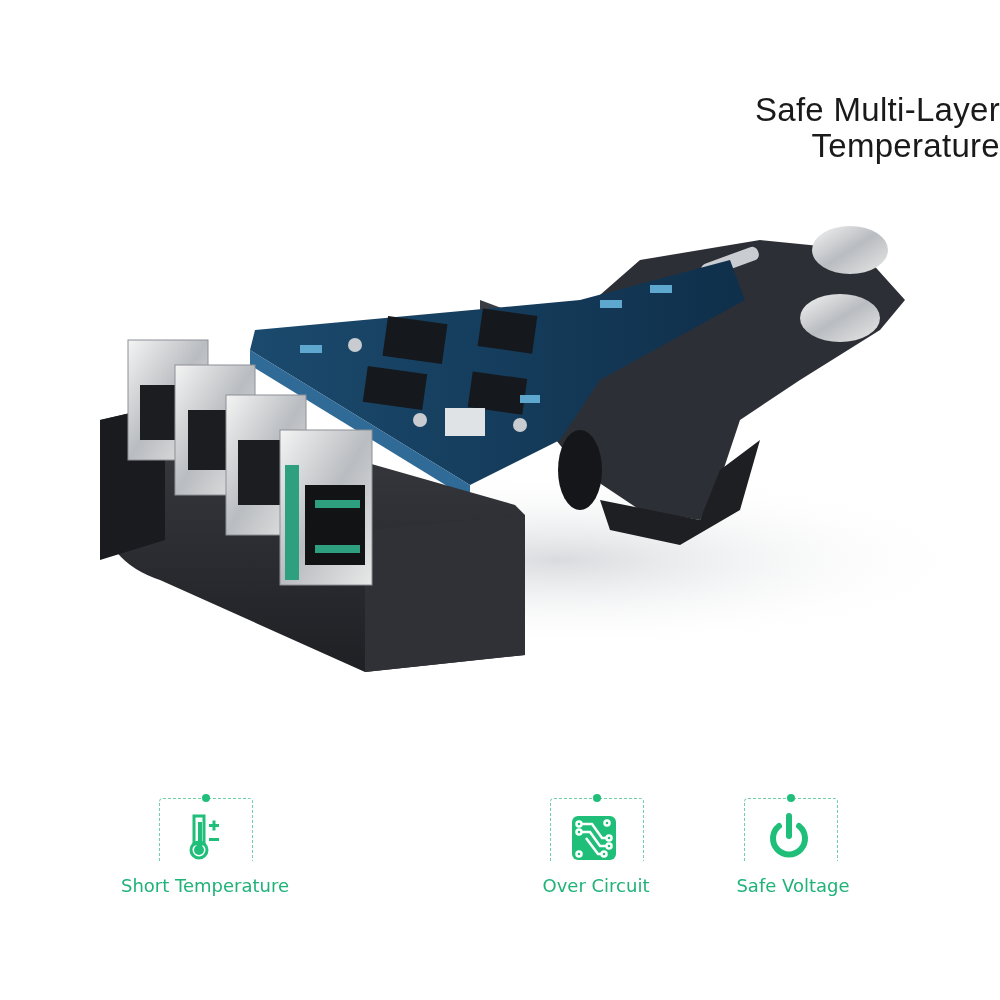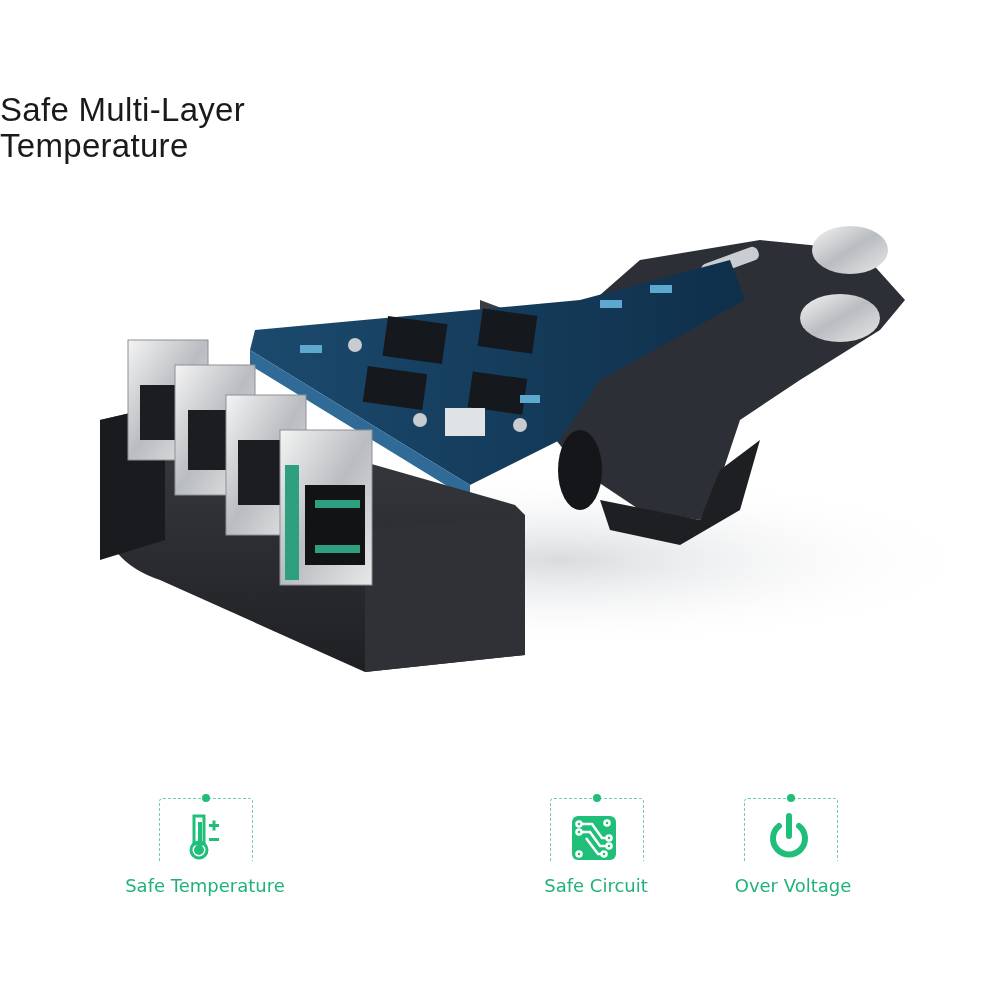"Safe Multi-Layer" .title { text-align: left -> right }
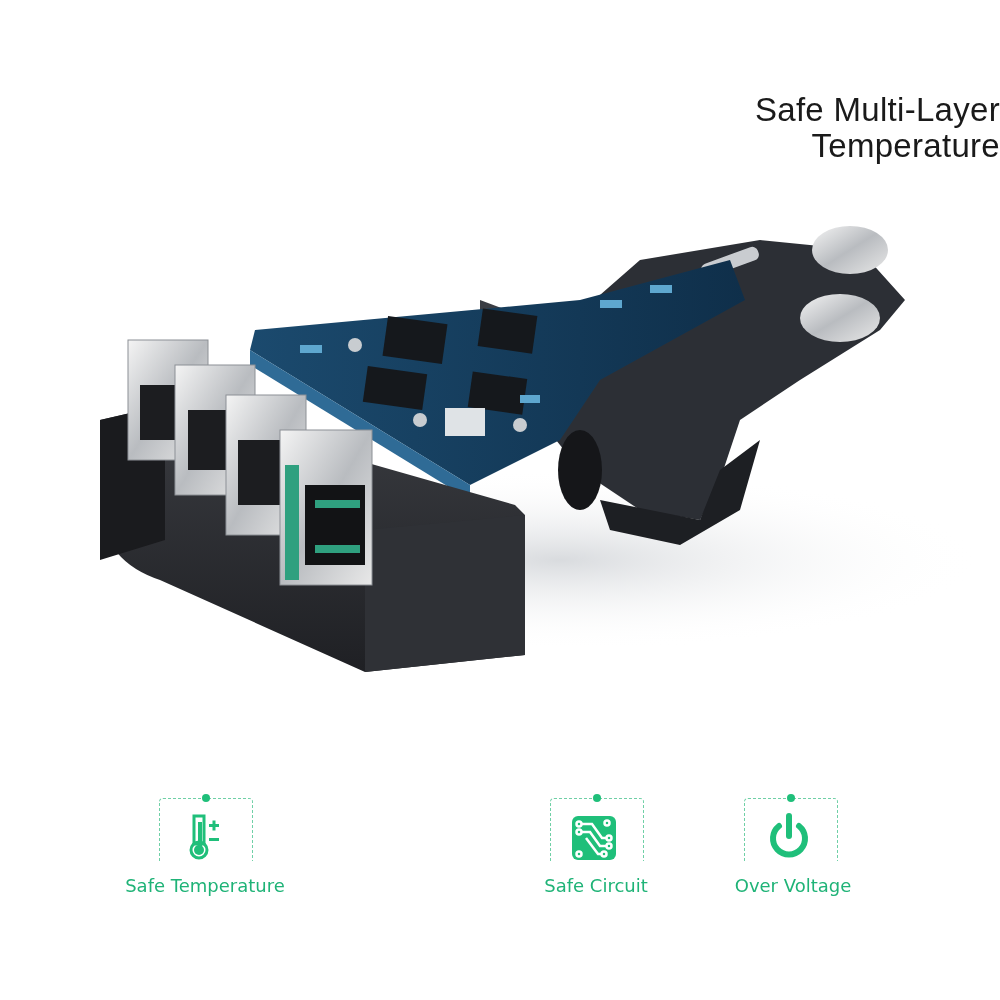"Safe Temperature" div.flabel { text: Safe -> Short }
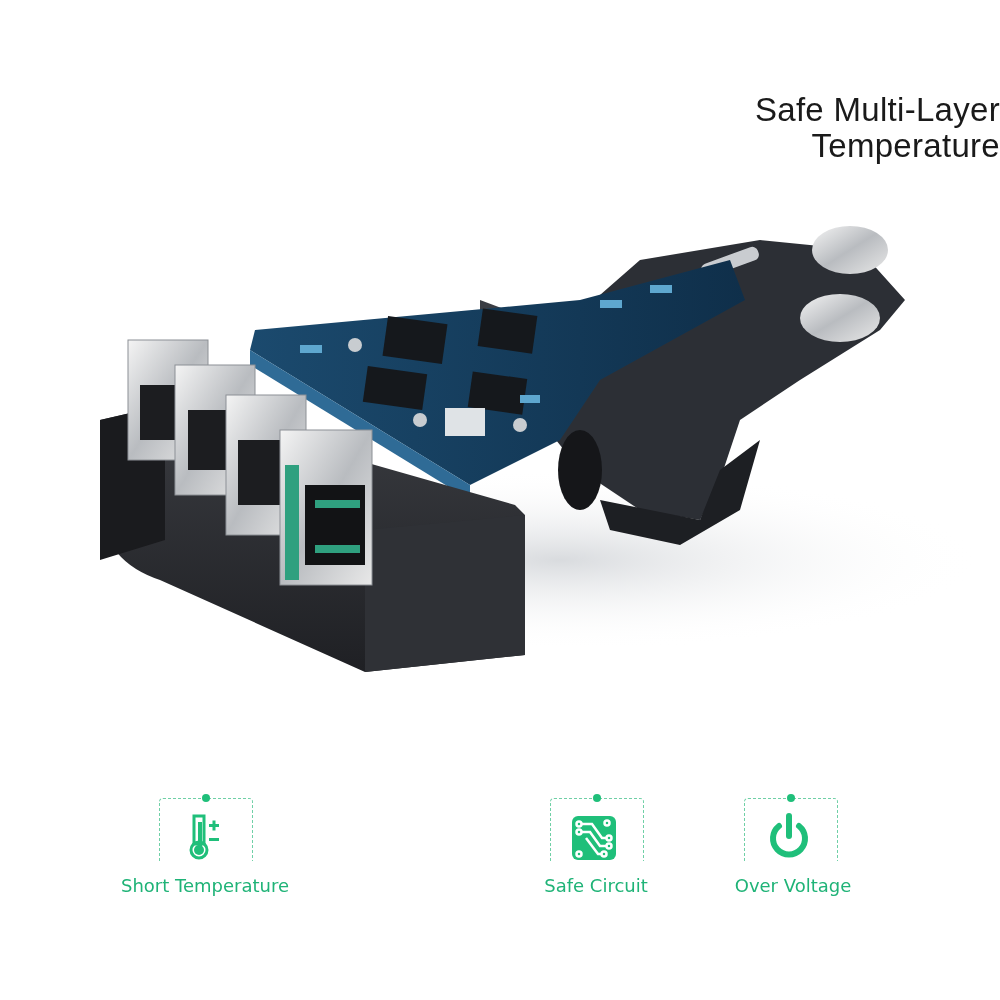"Safe Circuit" div.flabel { text: Safe -> Over }
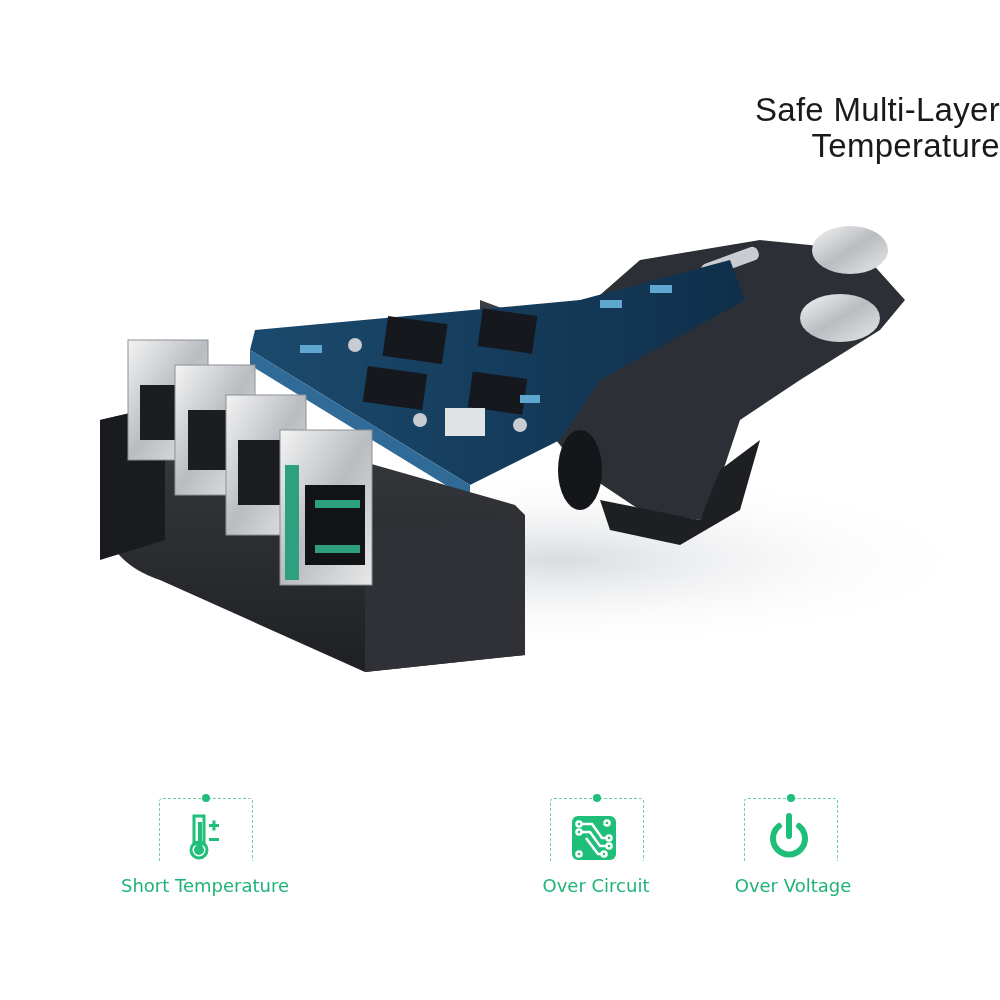"Over Voltage" div.flabel { text: Over -> Safe }
